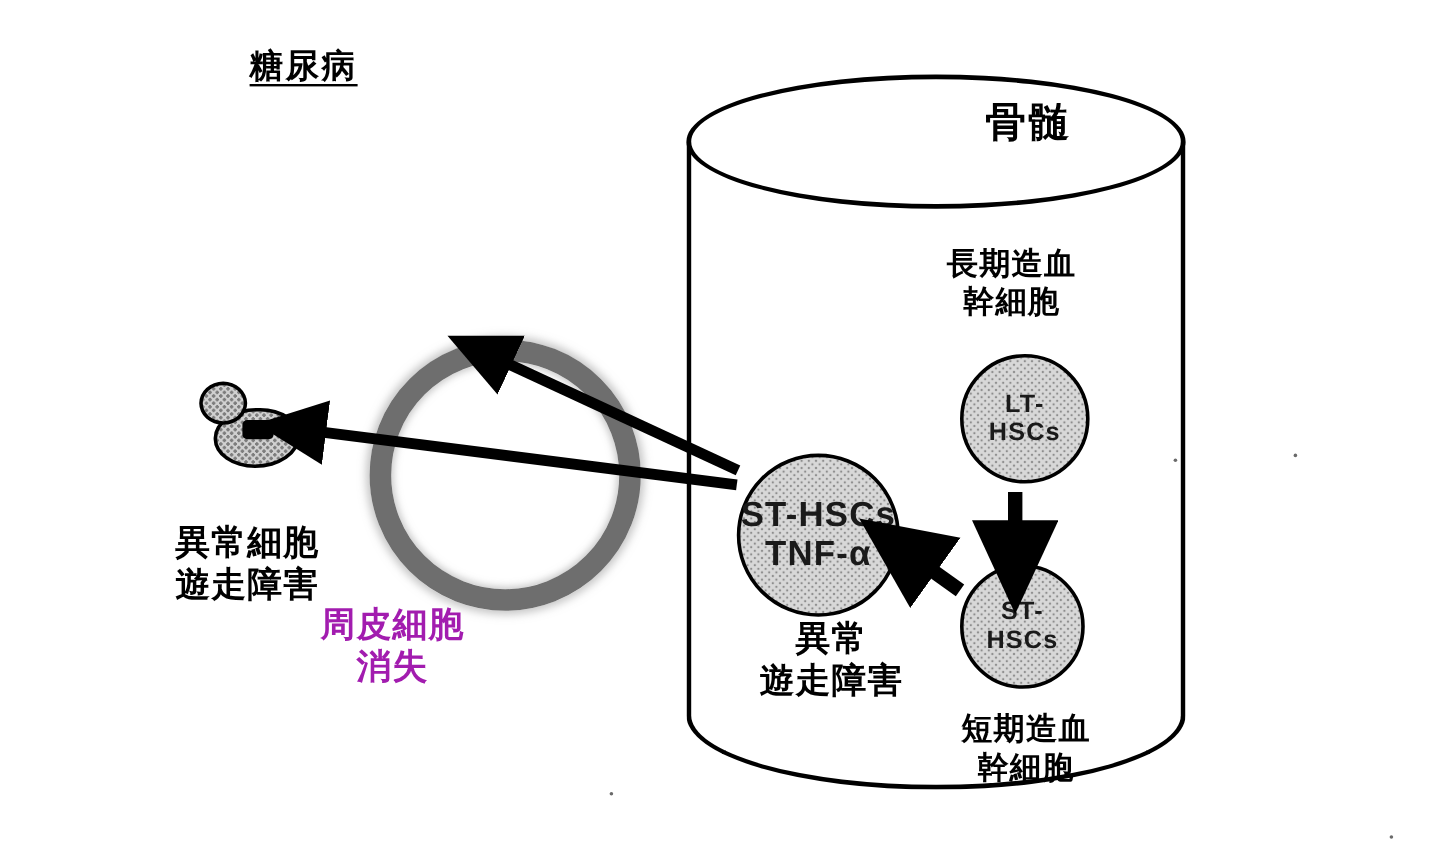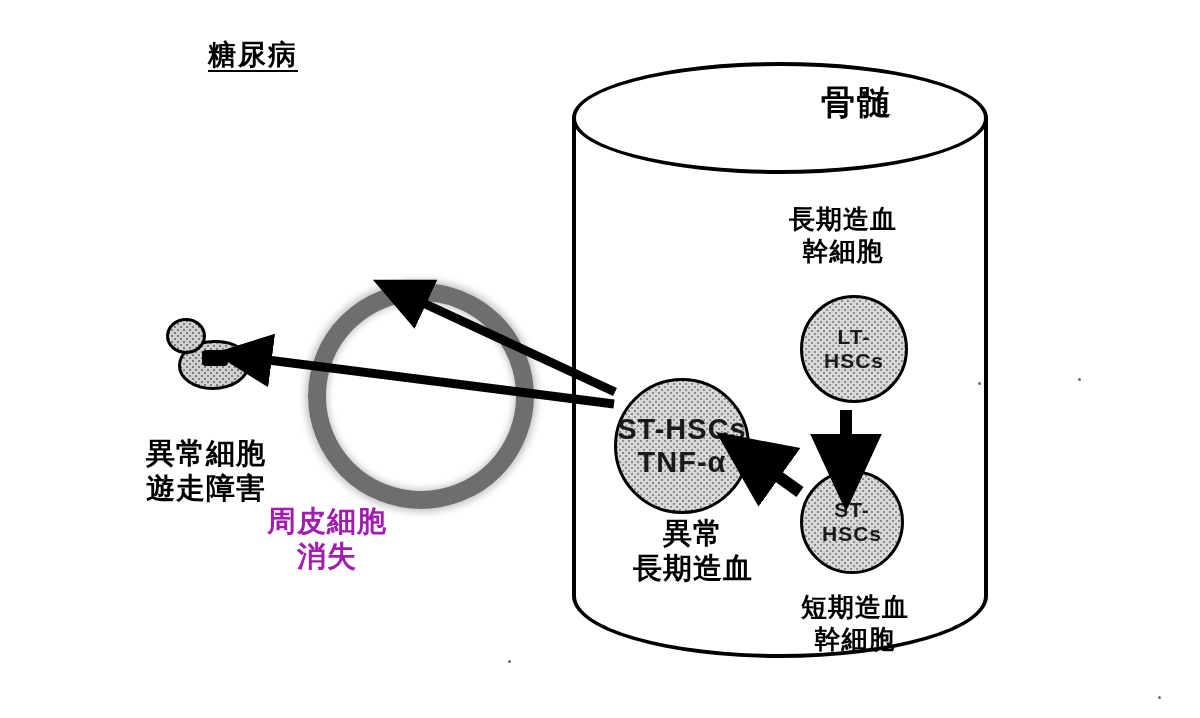"異常" div.lbl { text: 長期造血 -> 遊走障害 }
